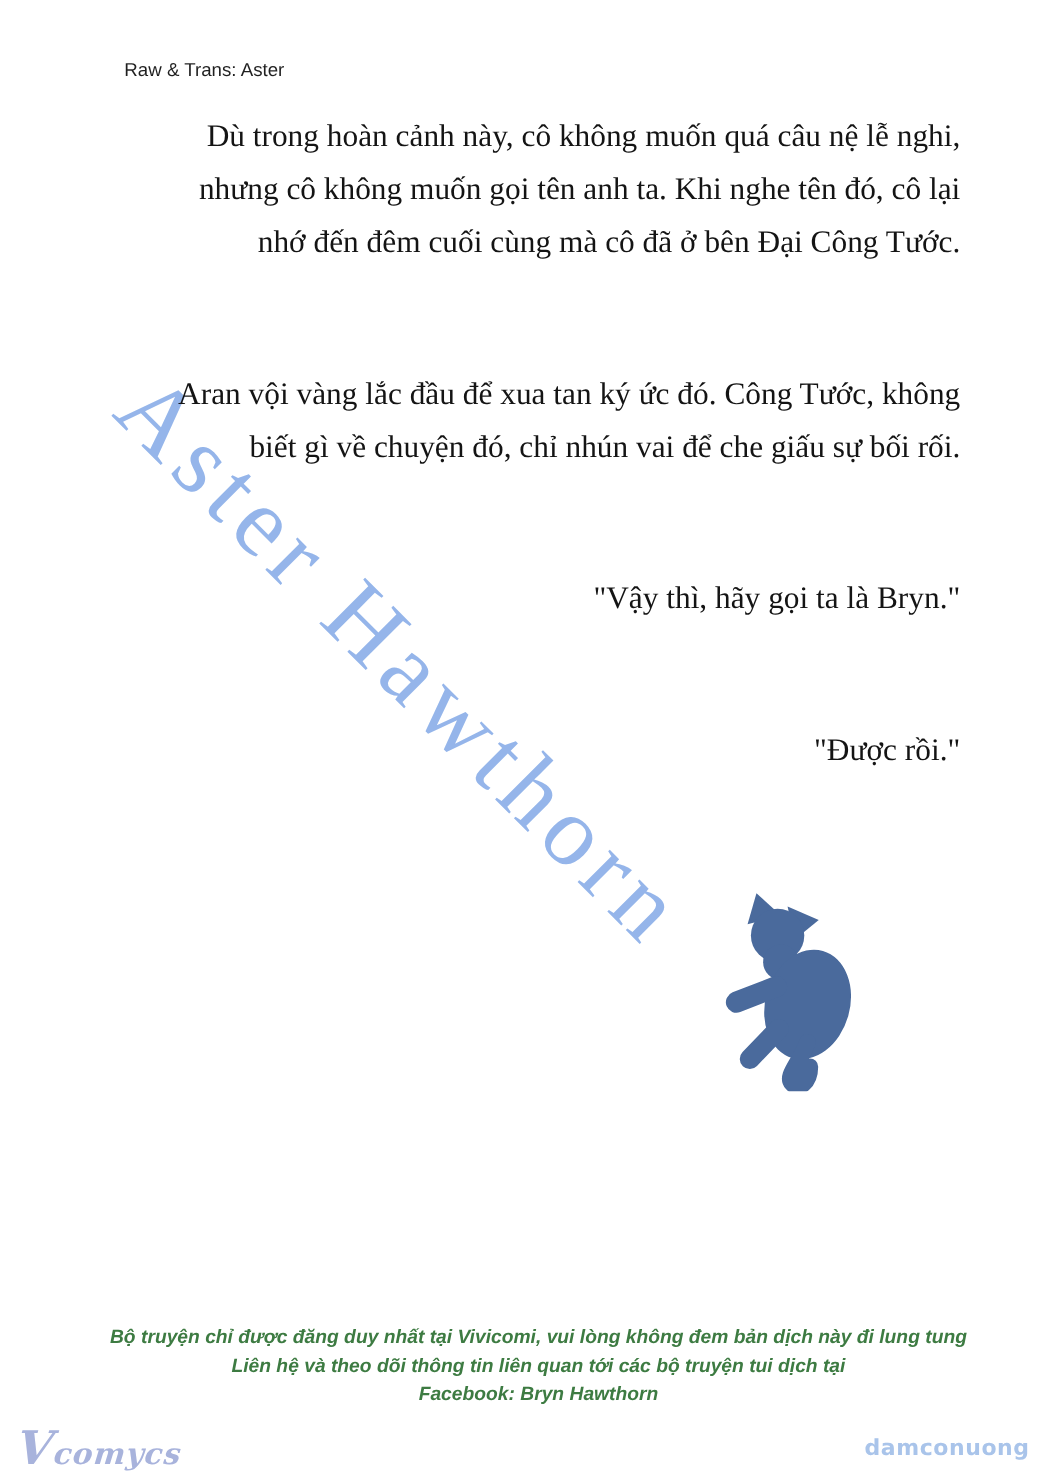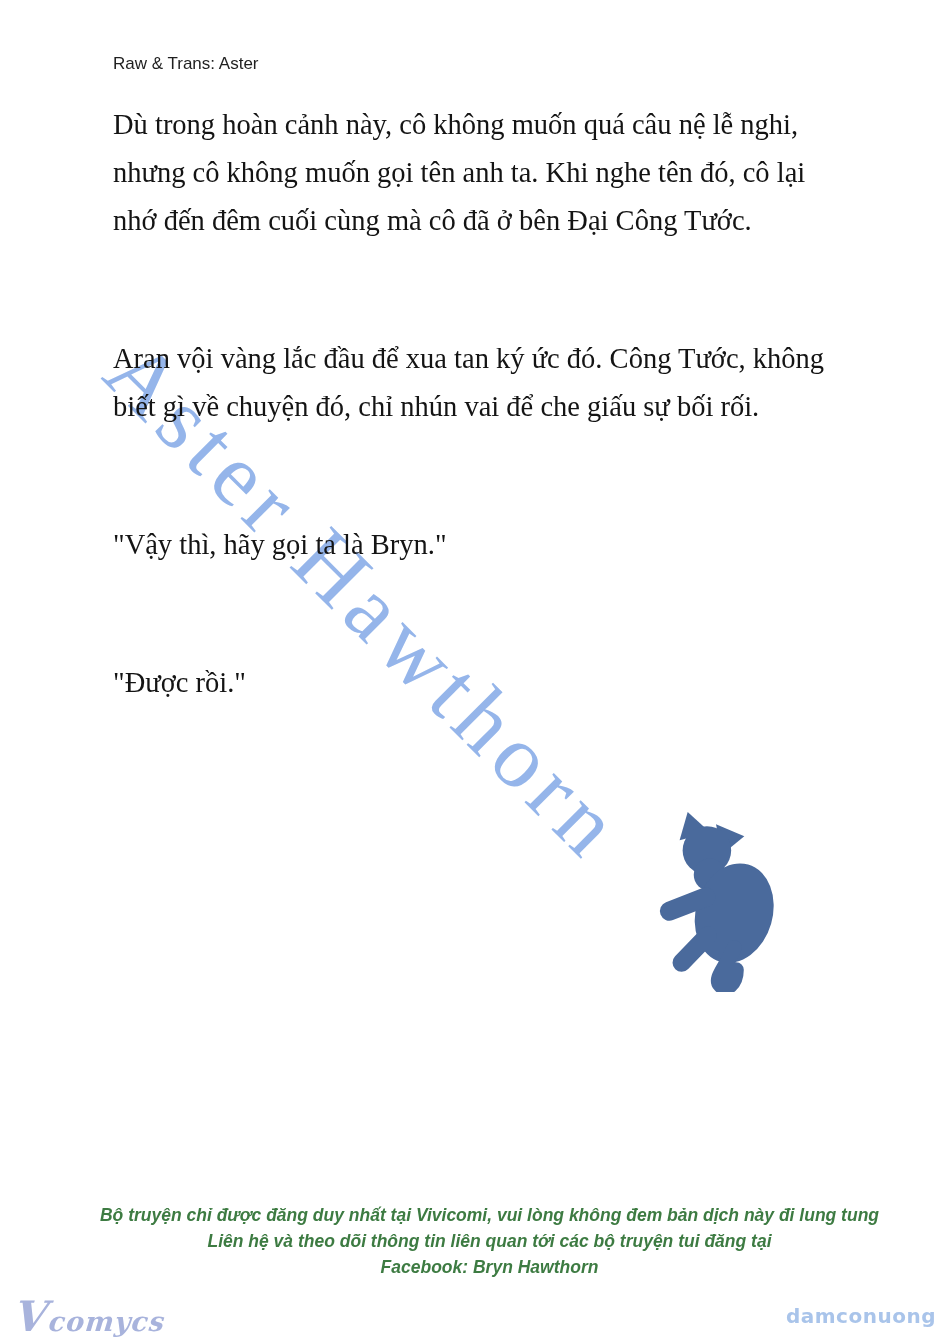"Dù trong hoàn cảnh này," .body-text { text-align: none -> right }
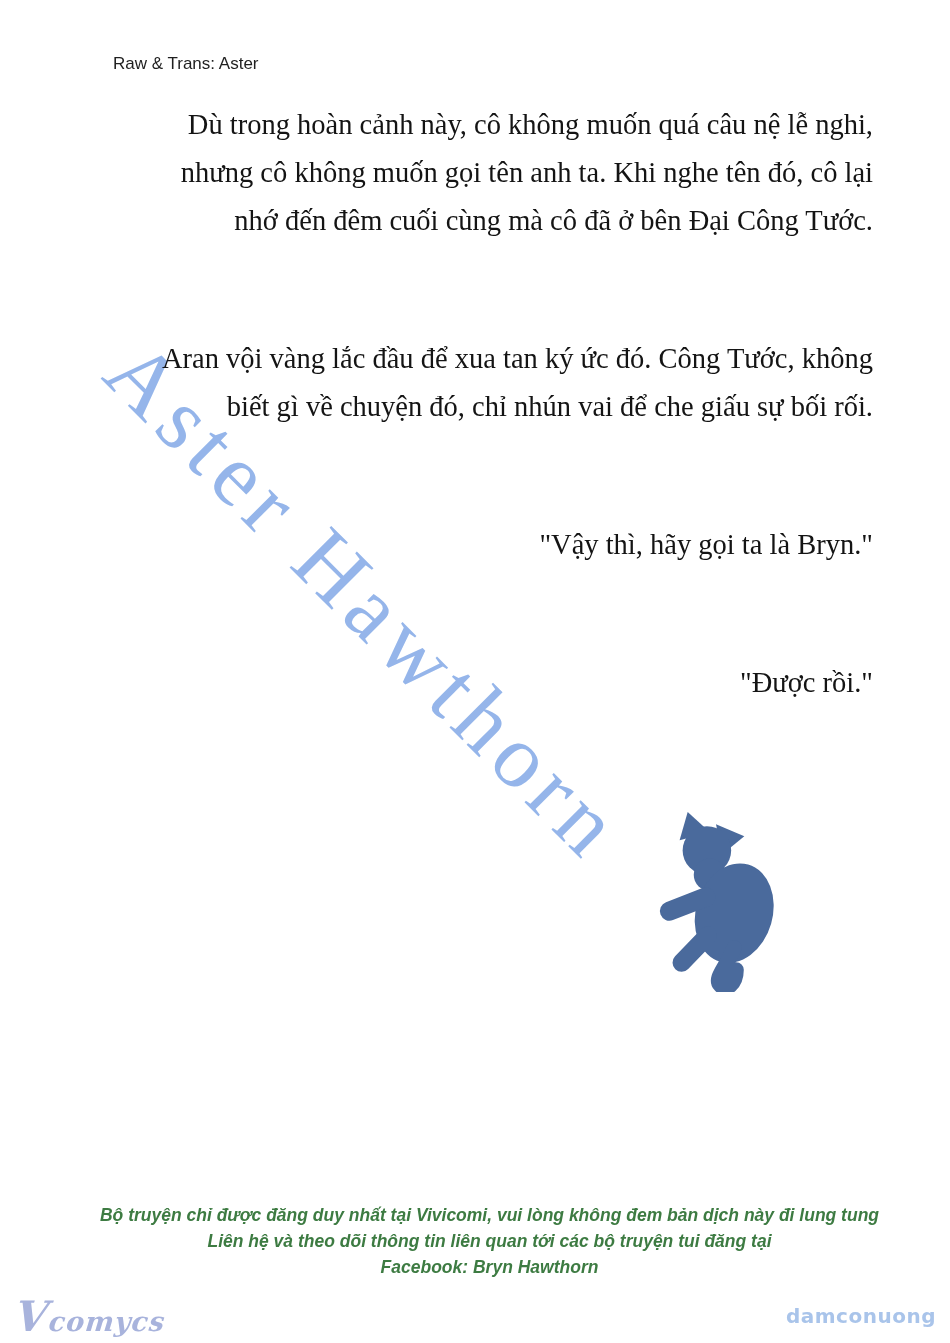"Liên hệ và theo dõi" div { text: đăng -> dịch }
